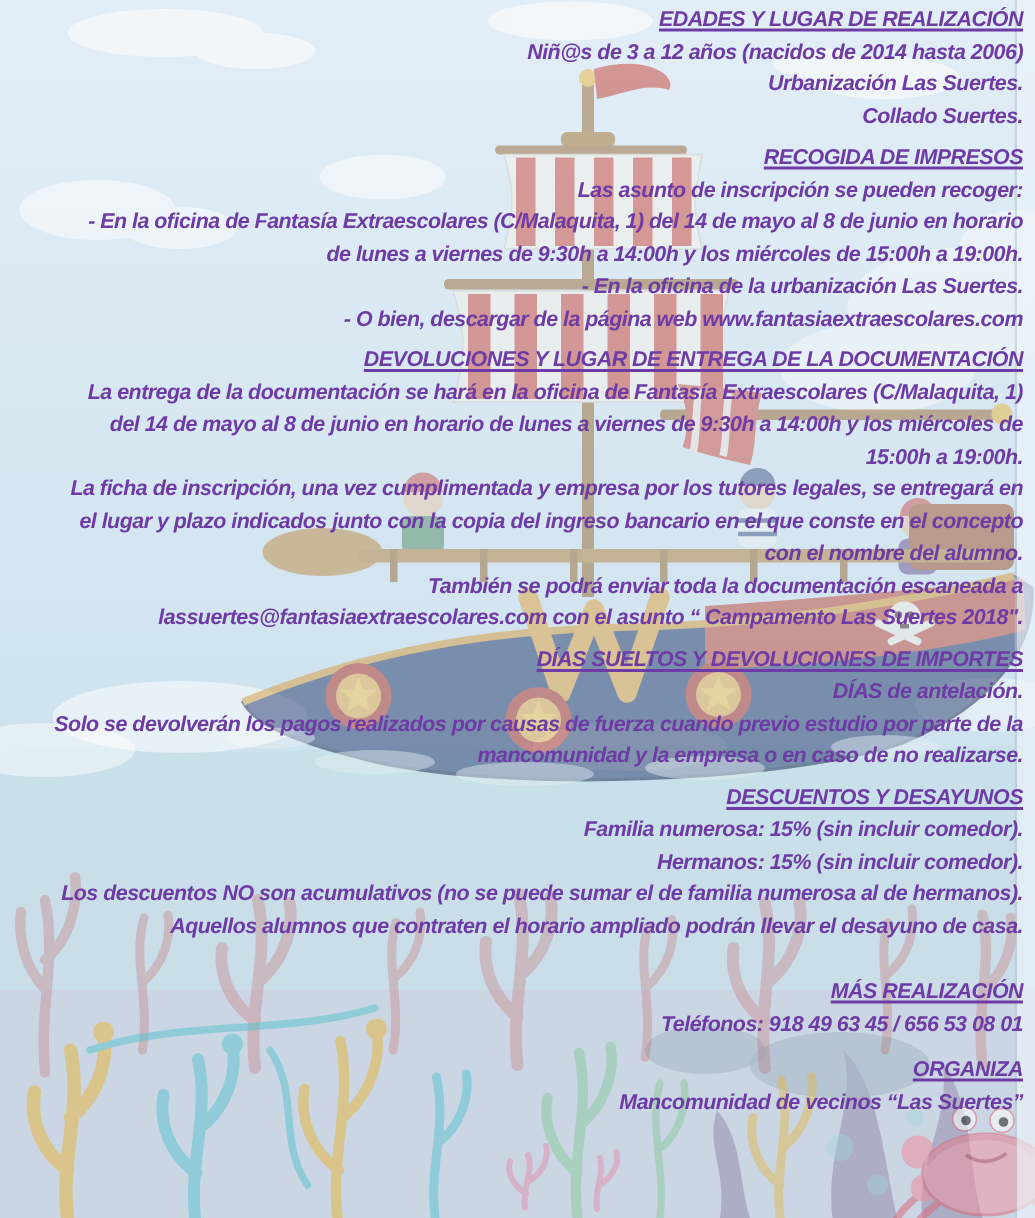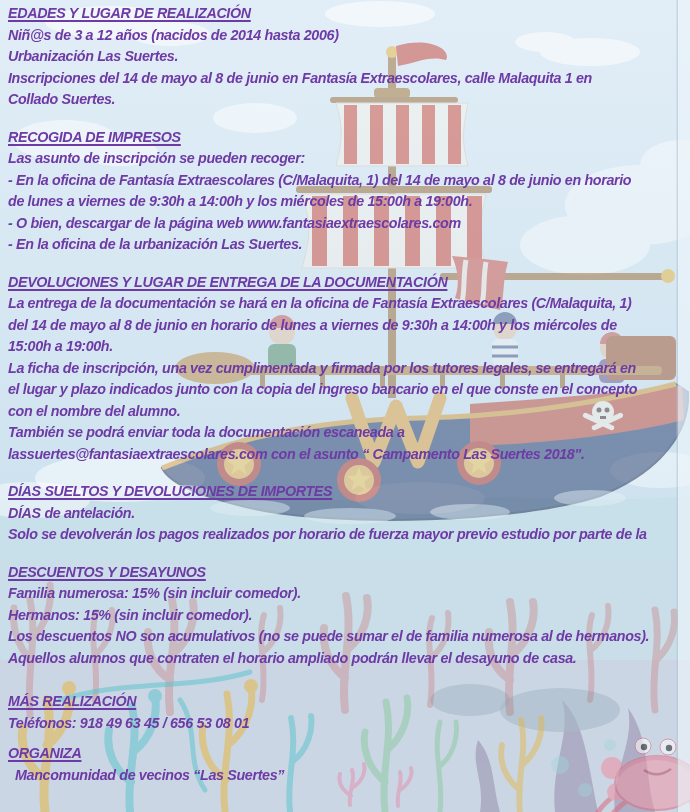"EDADES Y LUGAR DE REALIZACIÓN" .page { text-align: none -> right }
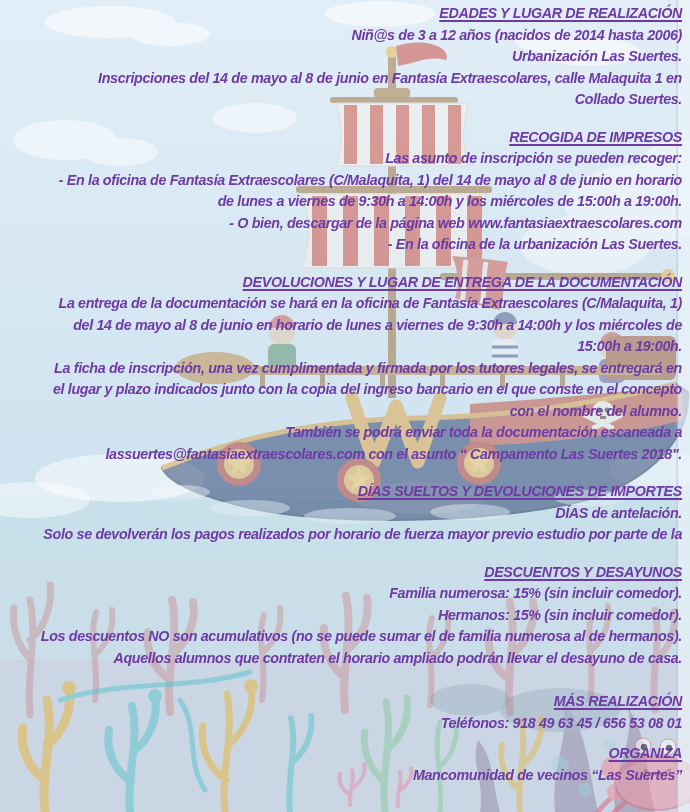"Inscripciones del 14 de mayo" div.ln { html: <div>Inscripciones del 14 de mayo al 8 de junio en Fantasía Extraescolares, calle Malaquita 1 en</div> -> none }
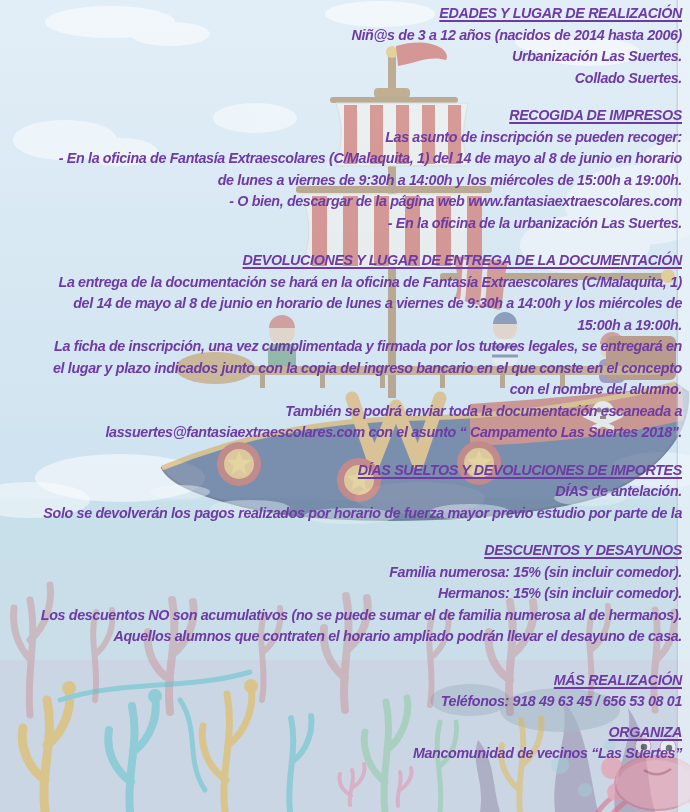"RECOGIDA DE IMPRESOS" .sec + .sec { margin-top: 16px -> 6px }
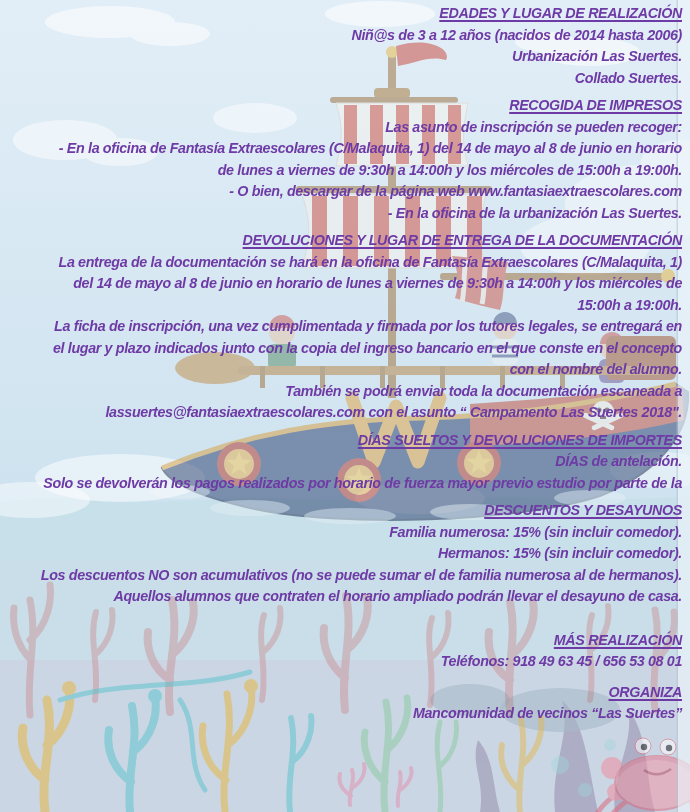"- O bien, descargar de" div.ln { order: before "- En la oficina de la" -> after "- En la oficina de la" }
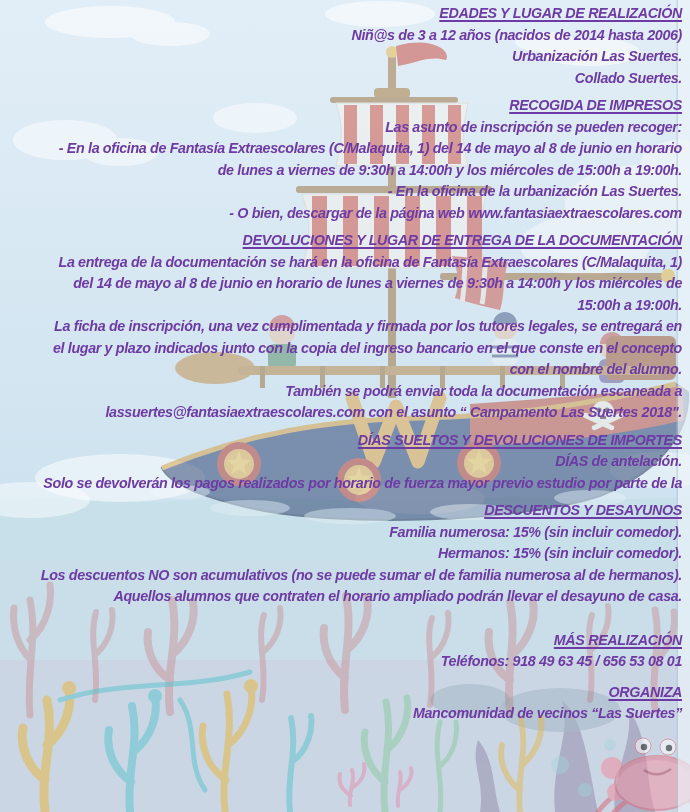"La ficha de inscripción, una" div.ln { text: firmada -> empresa }
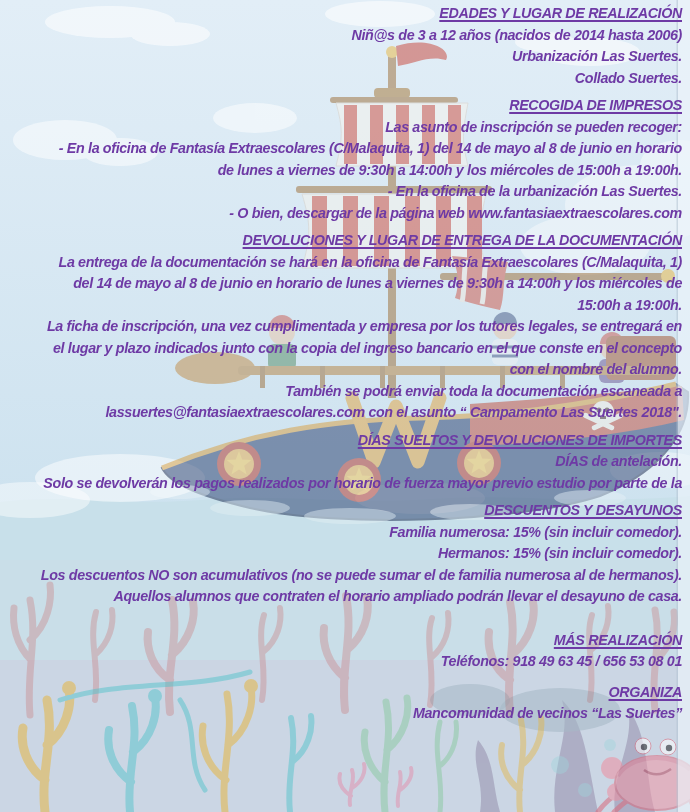"Solo se devolverán los pagos" div.ln { text: horario de fuerza mayor -> causas de fuerza cuando }
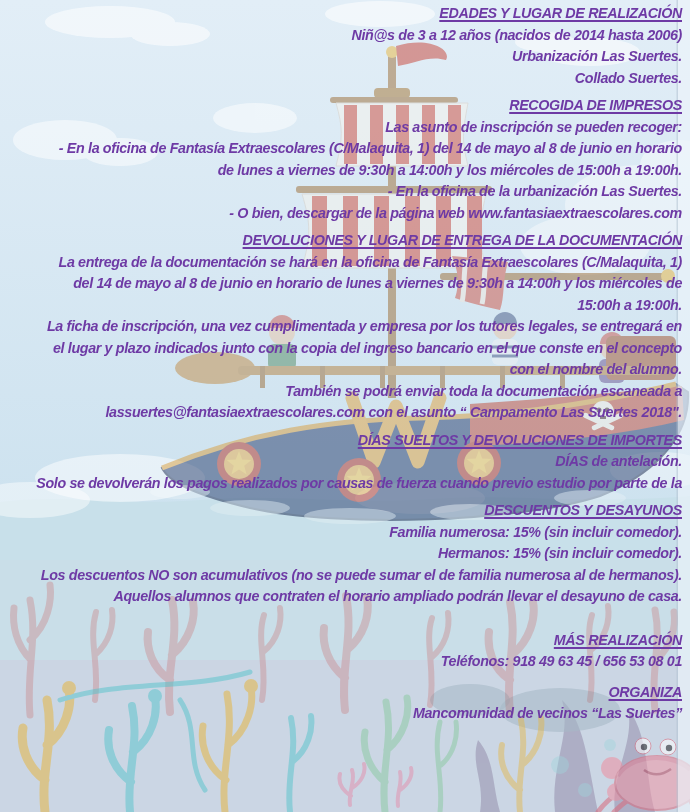"mancomunidad y la empresa o" div.ln { html: none -> <div>mancomunidad y la empresa o en caso de no realizarse.</div> }
